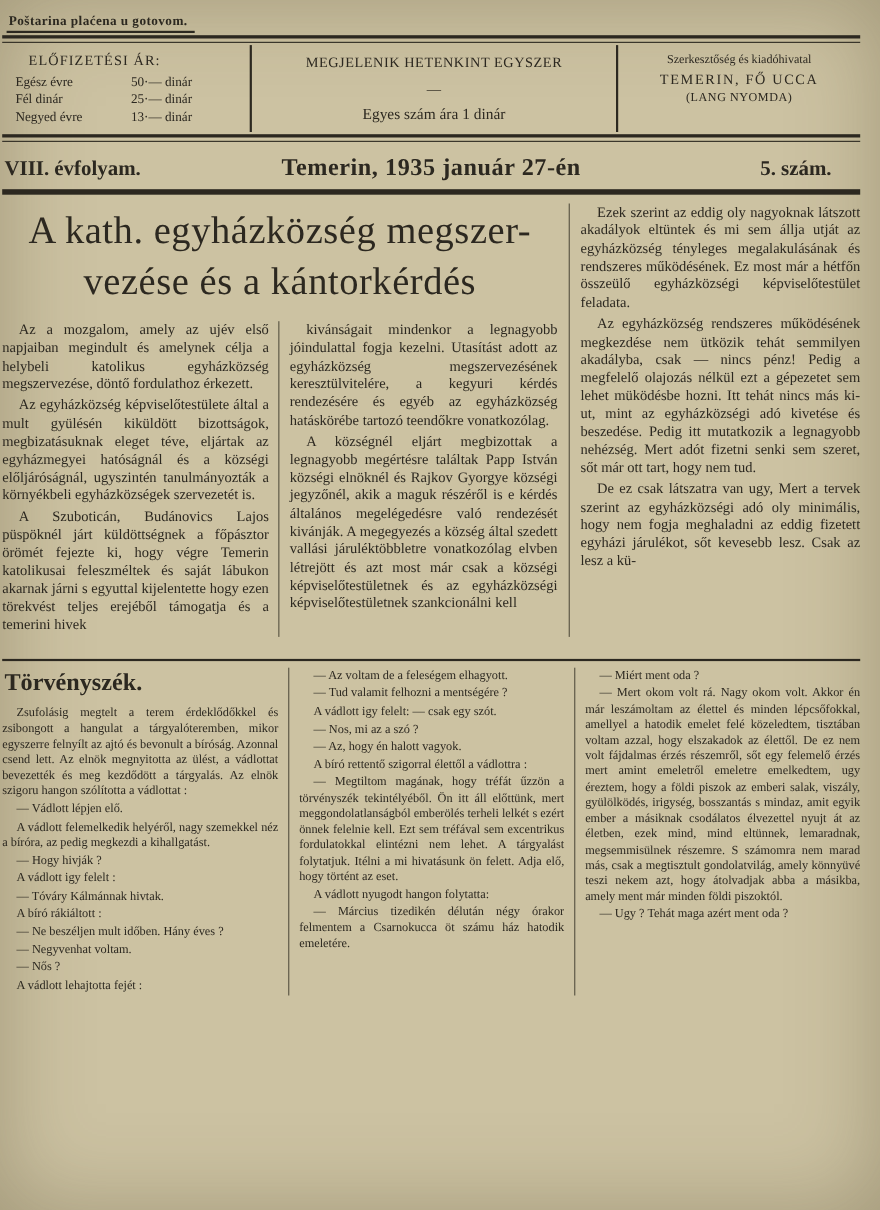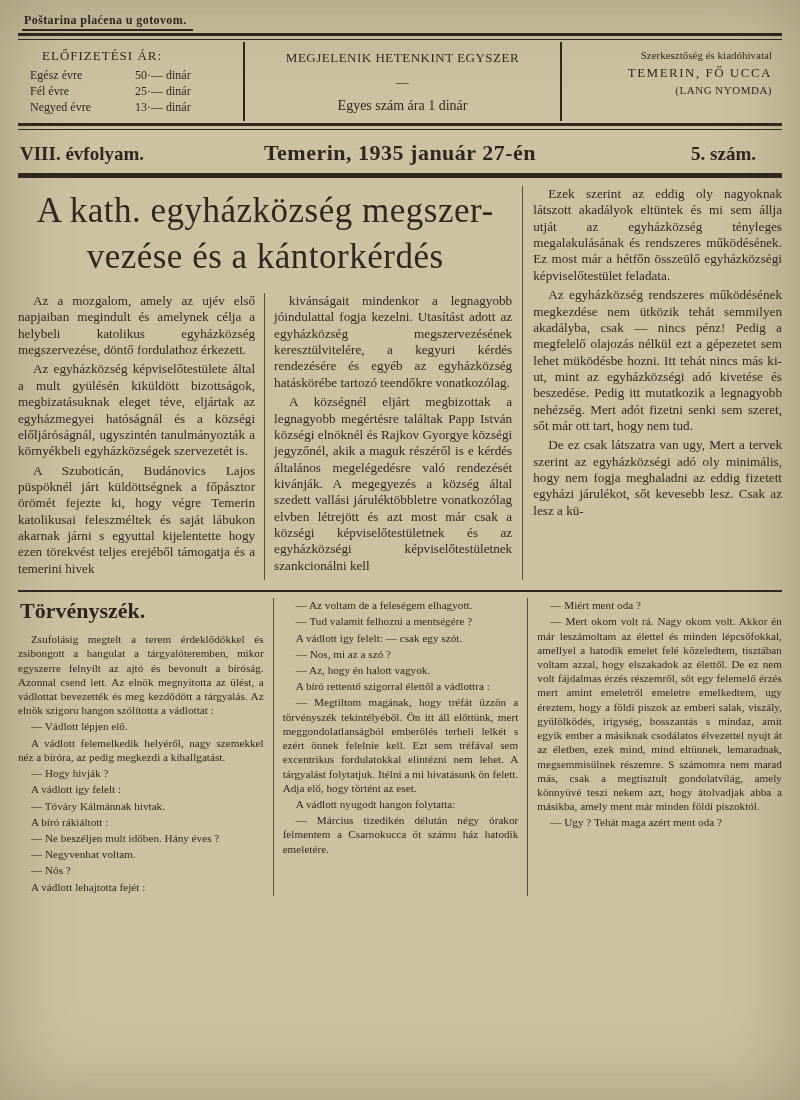"Poštarina plaćena u gotovom." .paper { padding: 10px 18px 8px 18px -> 10px 18px 8px 2px }
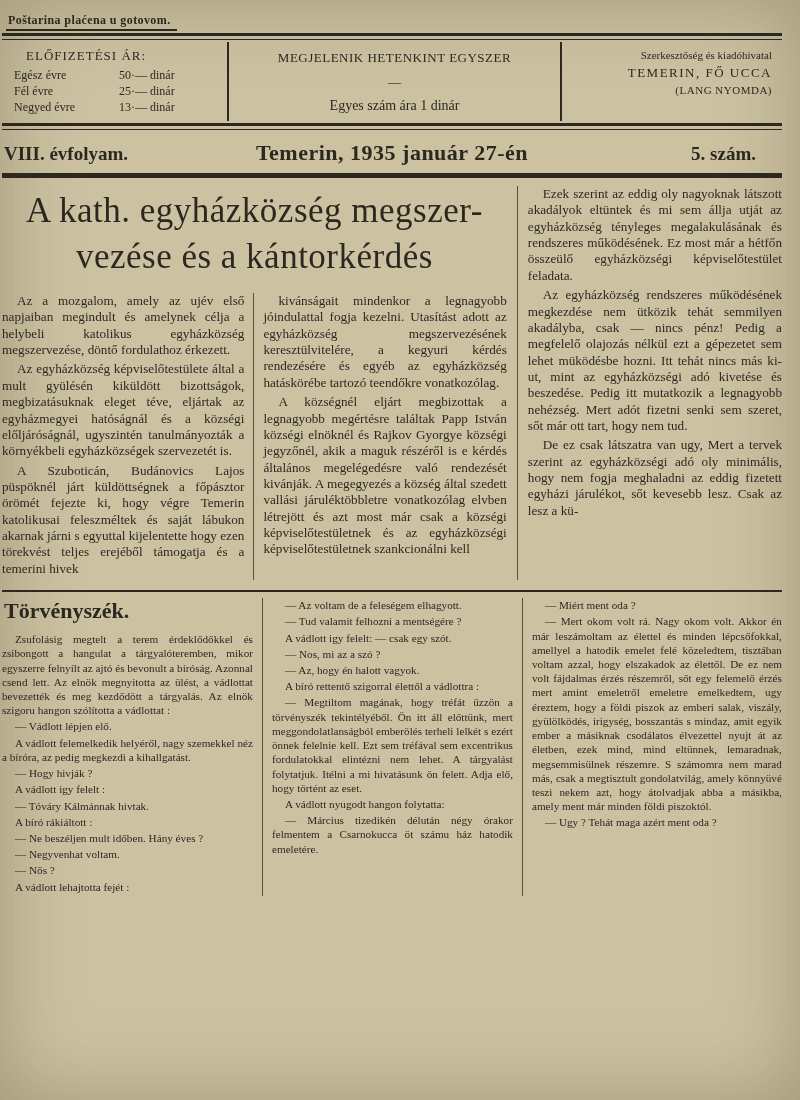"Szerkesztőség és kiadóhivatal" .hcell-office { text-align: right -> center }
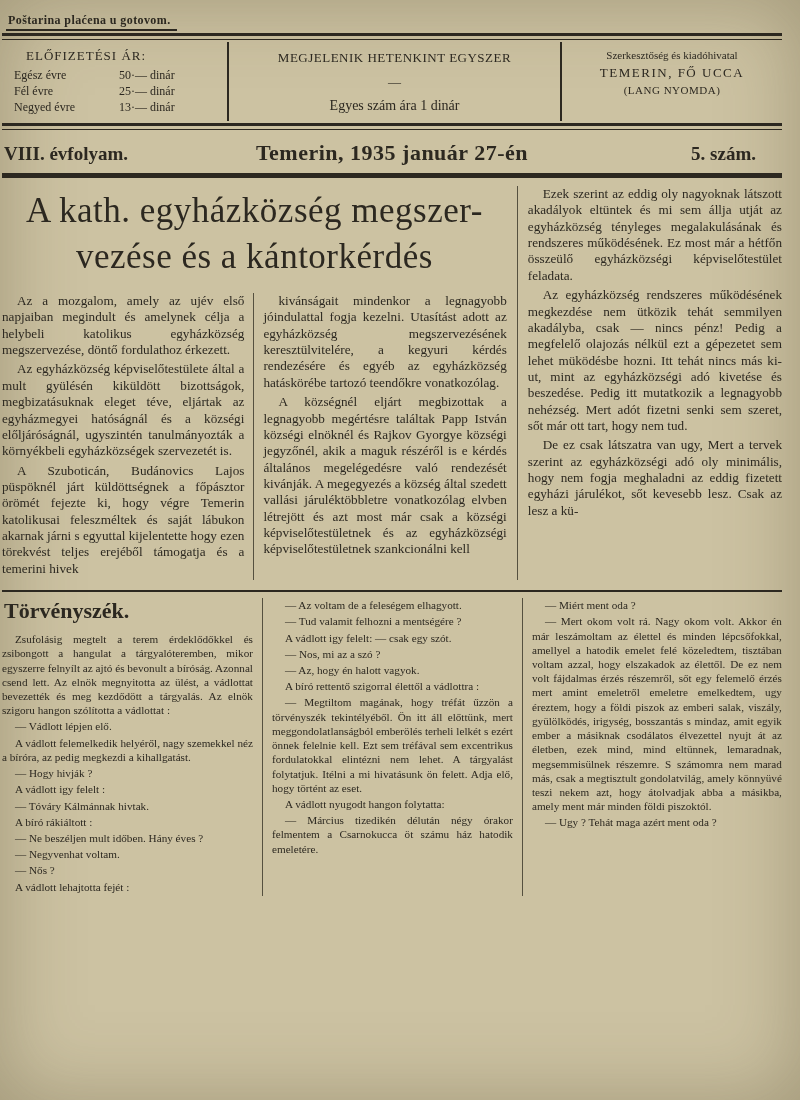"Fél évre" span.term { text: évre -> dinár }
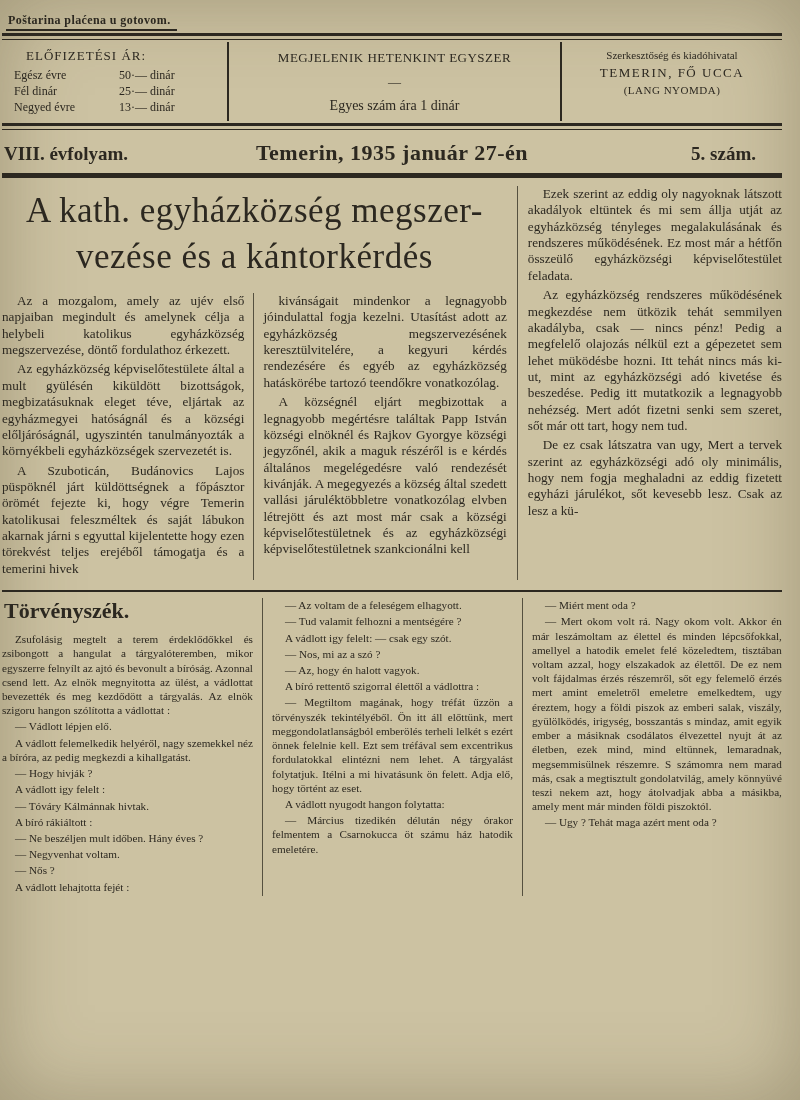"Törvényszék." .court { margin-top: 10px -> 20px }
